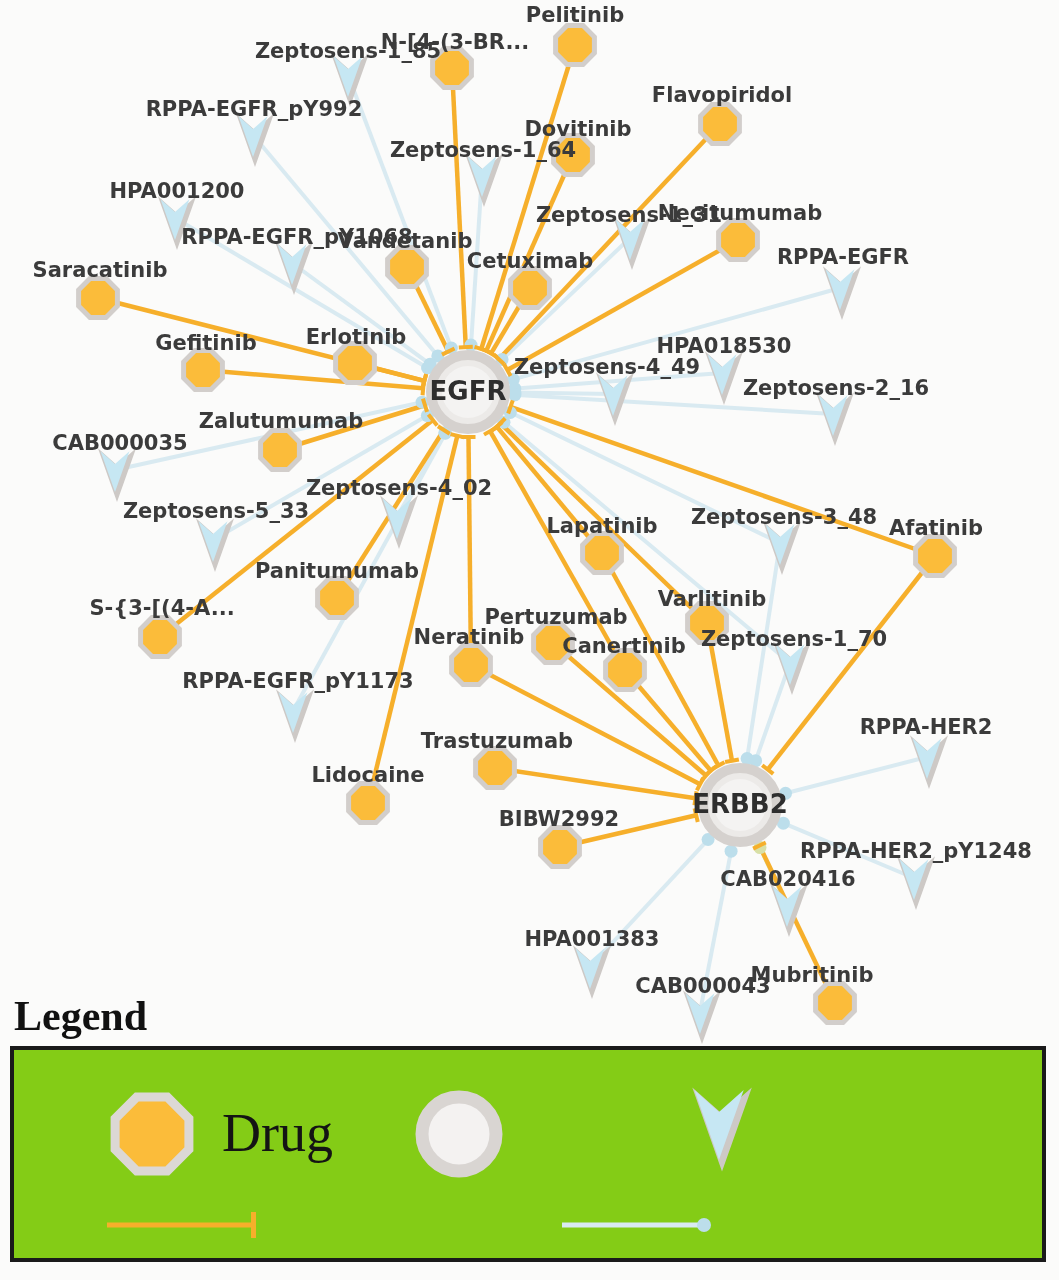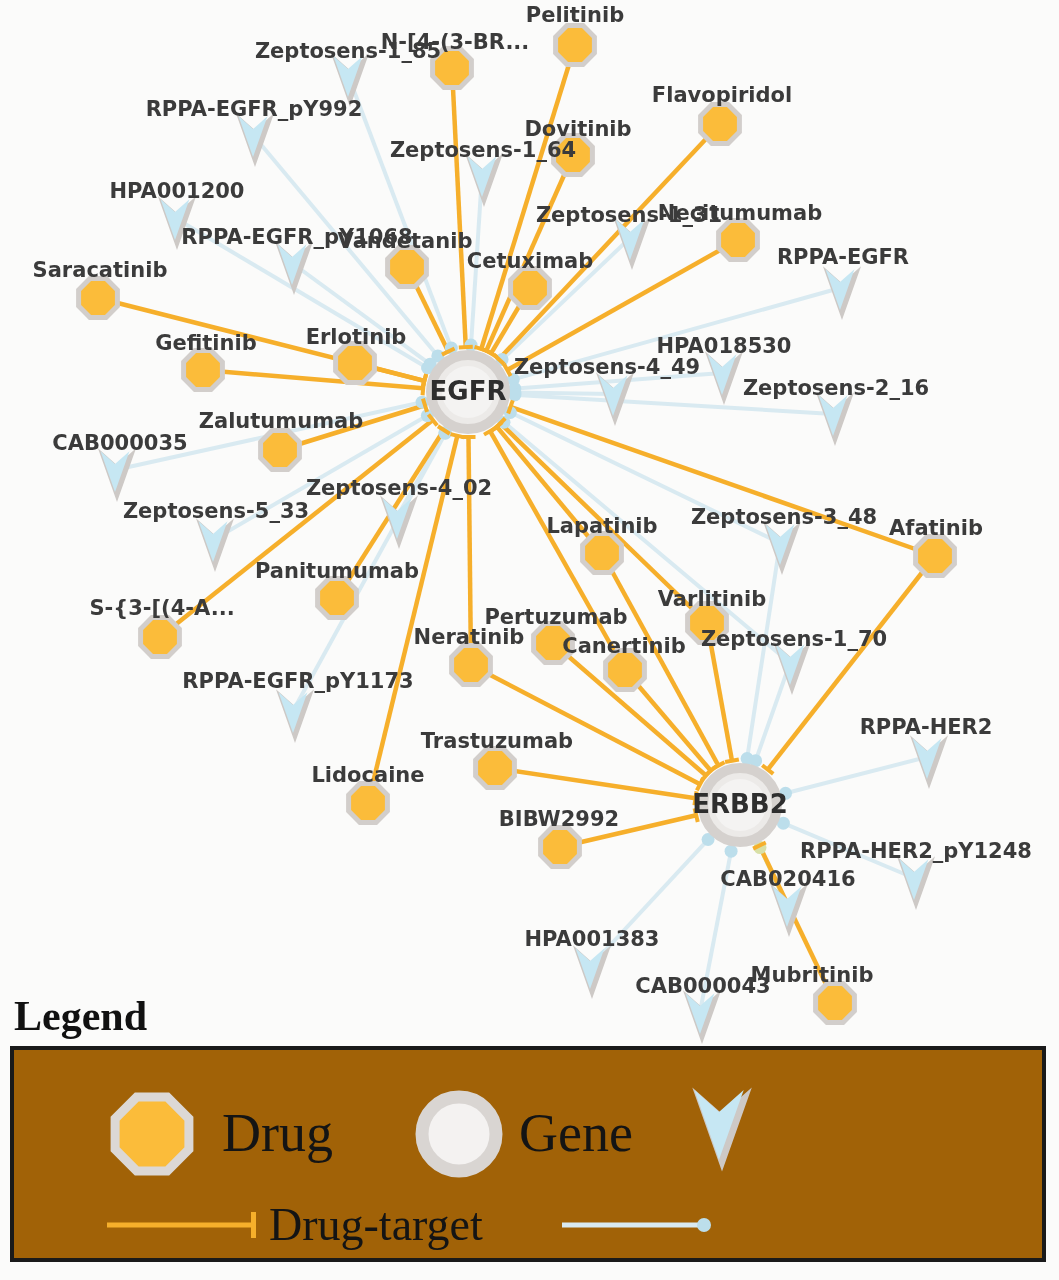"Drug" #legend-box { background: #a16207 -> #84cc16 }
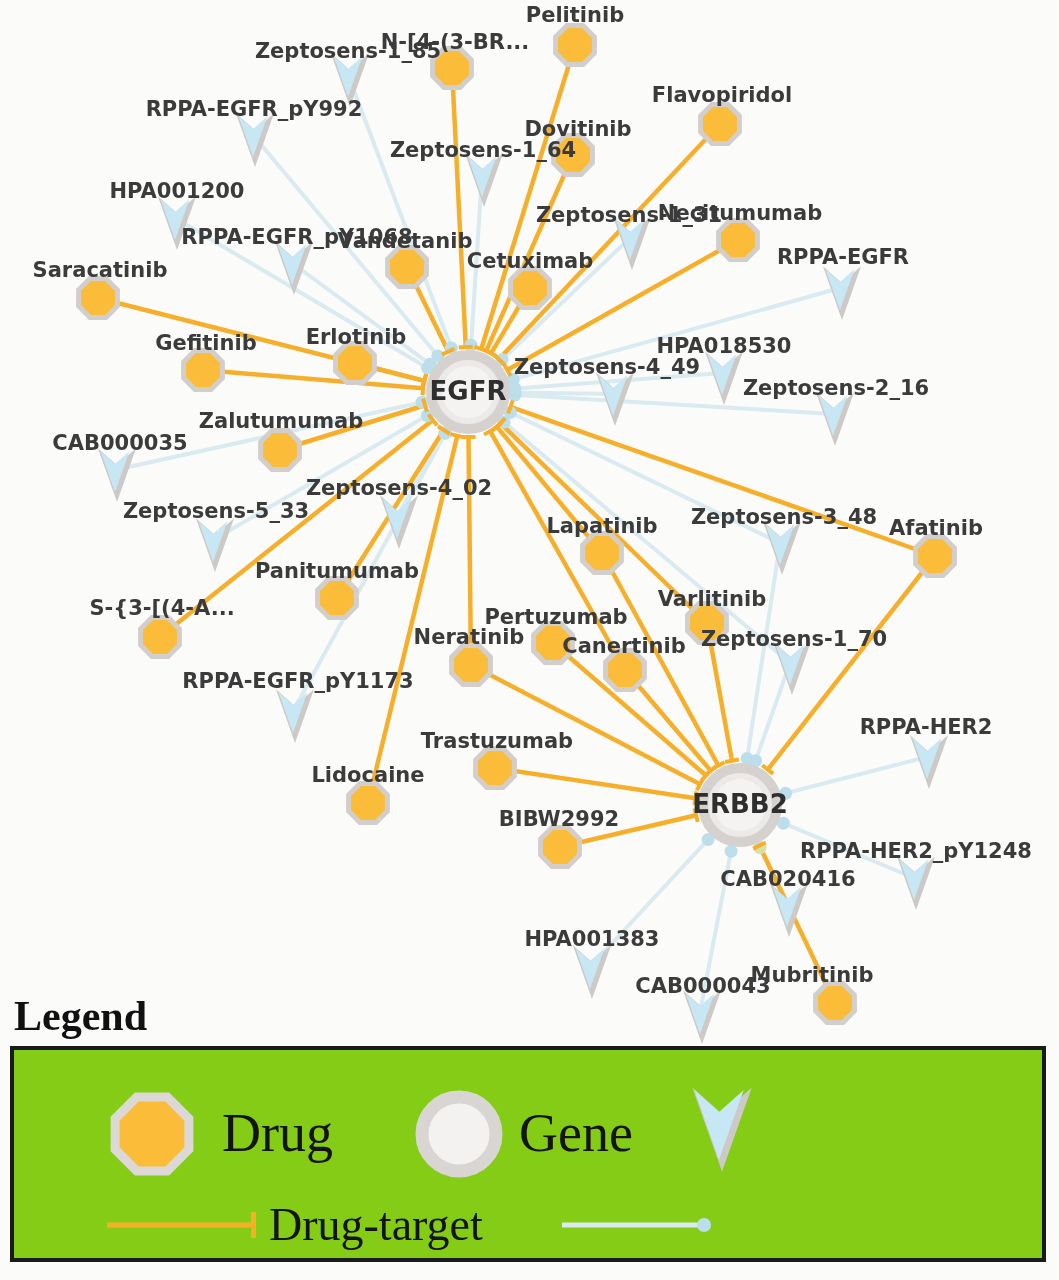"Gene" span.lg-item-label { html: <span>Gene</span> -> none }
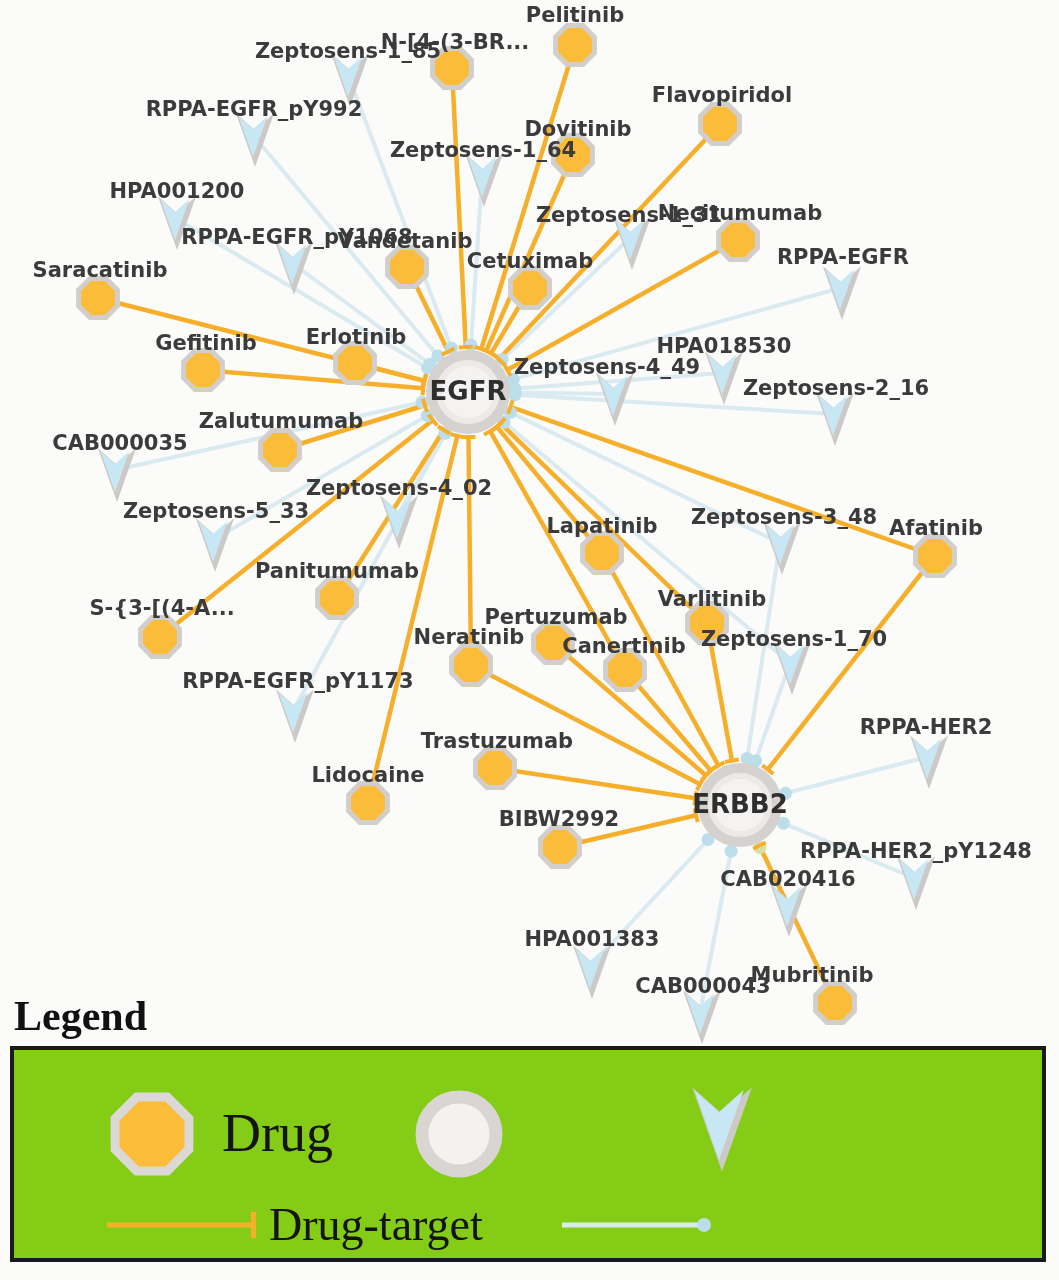"Drug-target" span.lg-edge-label { html: <span>Drug-target</span> -> none }
